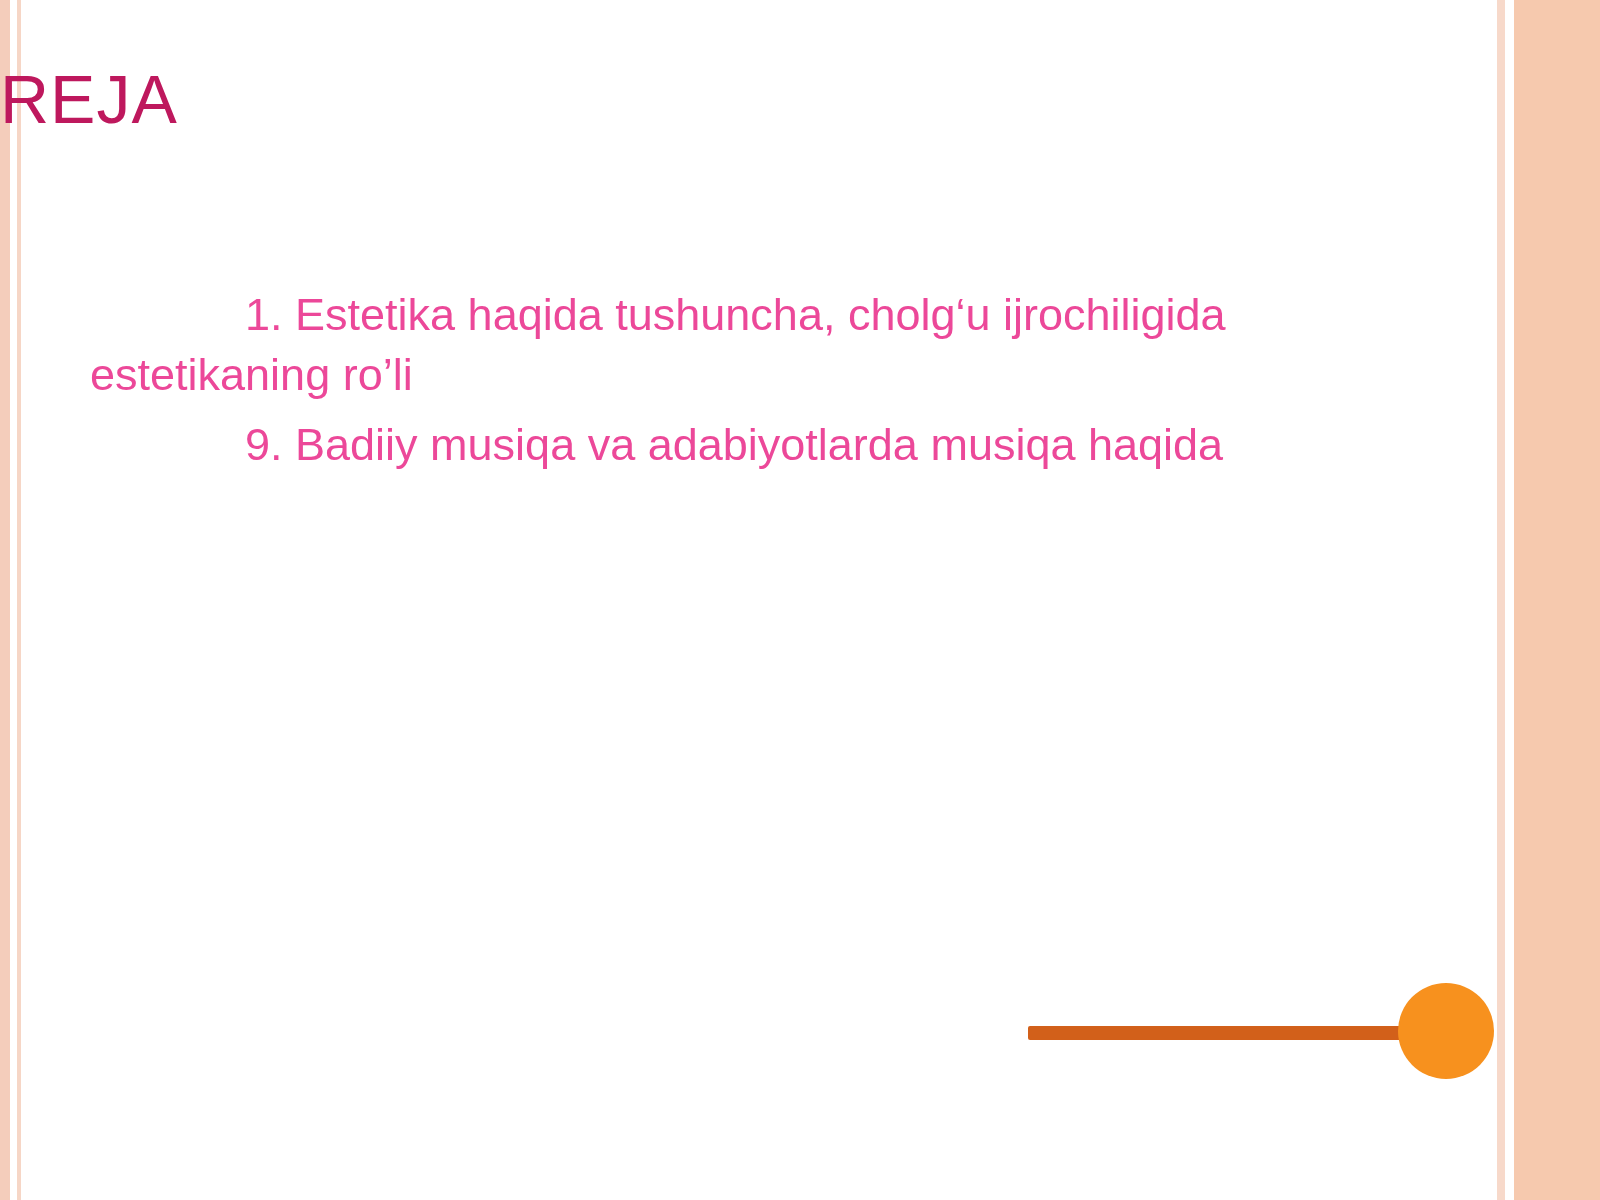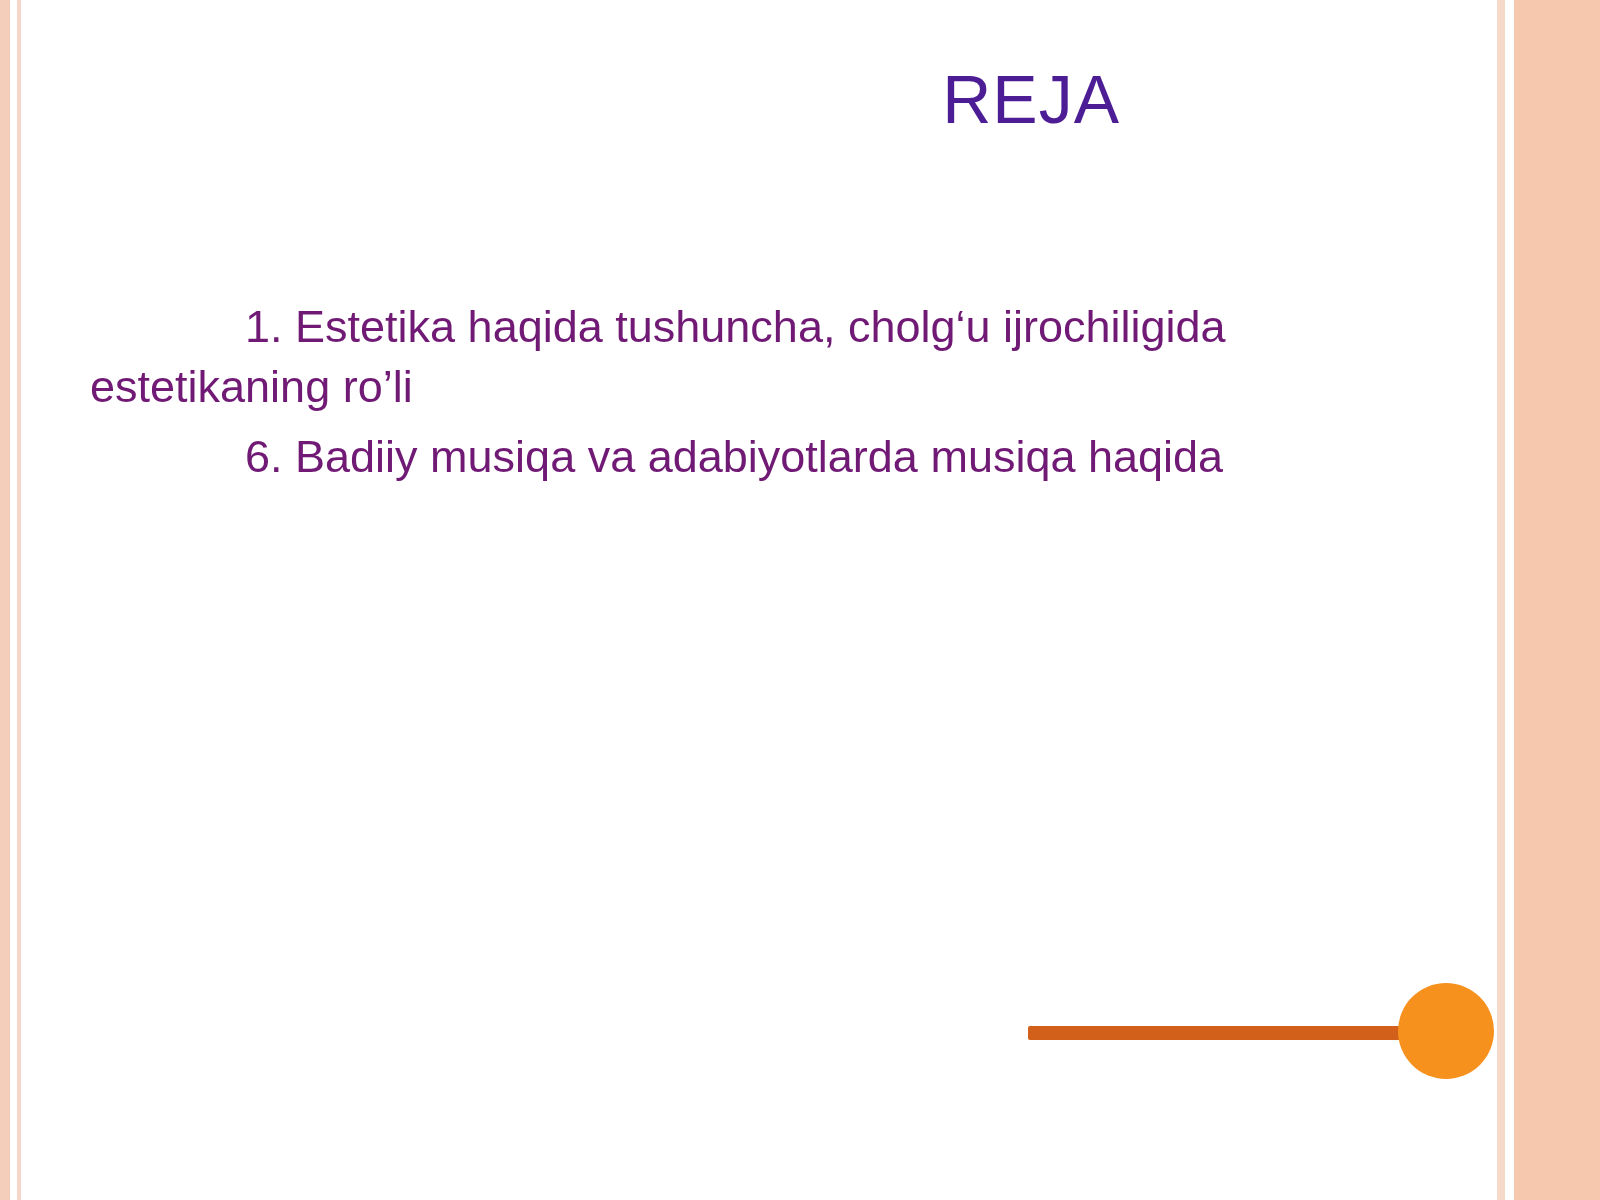"REJA" .title { color: #4c1d95 -> #be185d; text-align: right -> left }
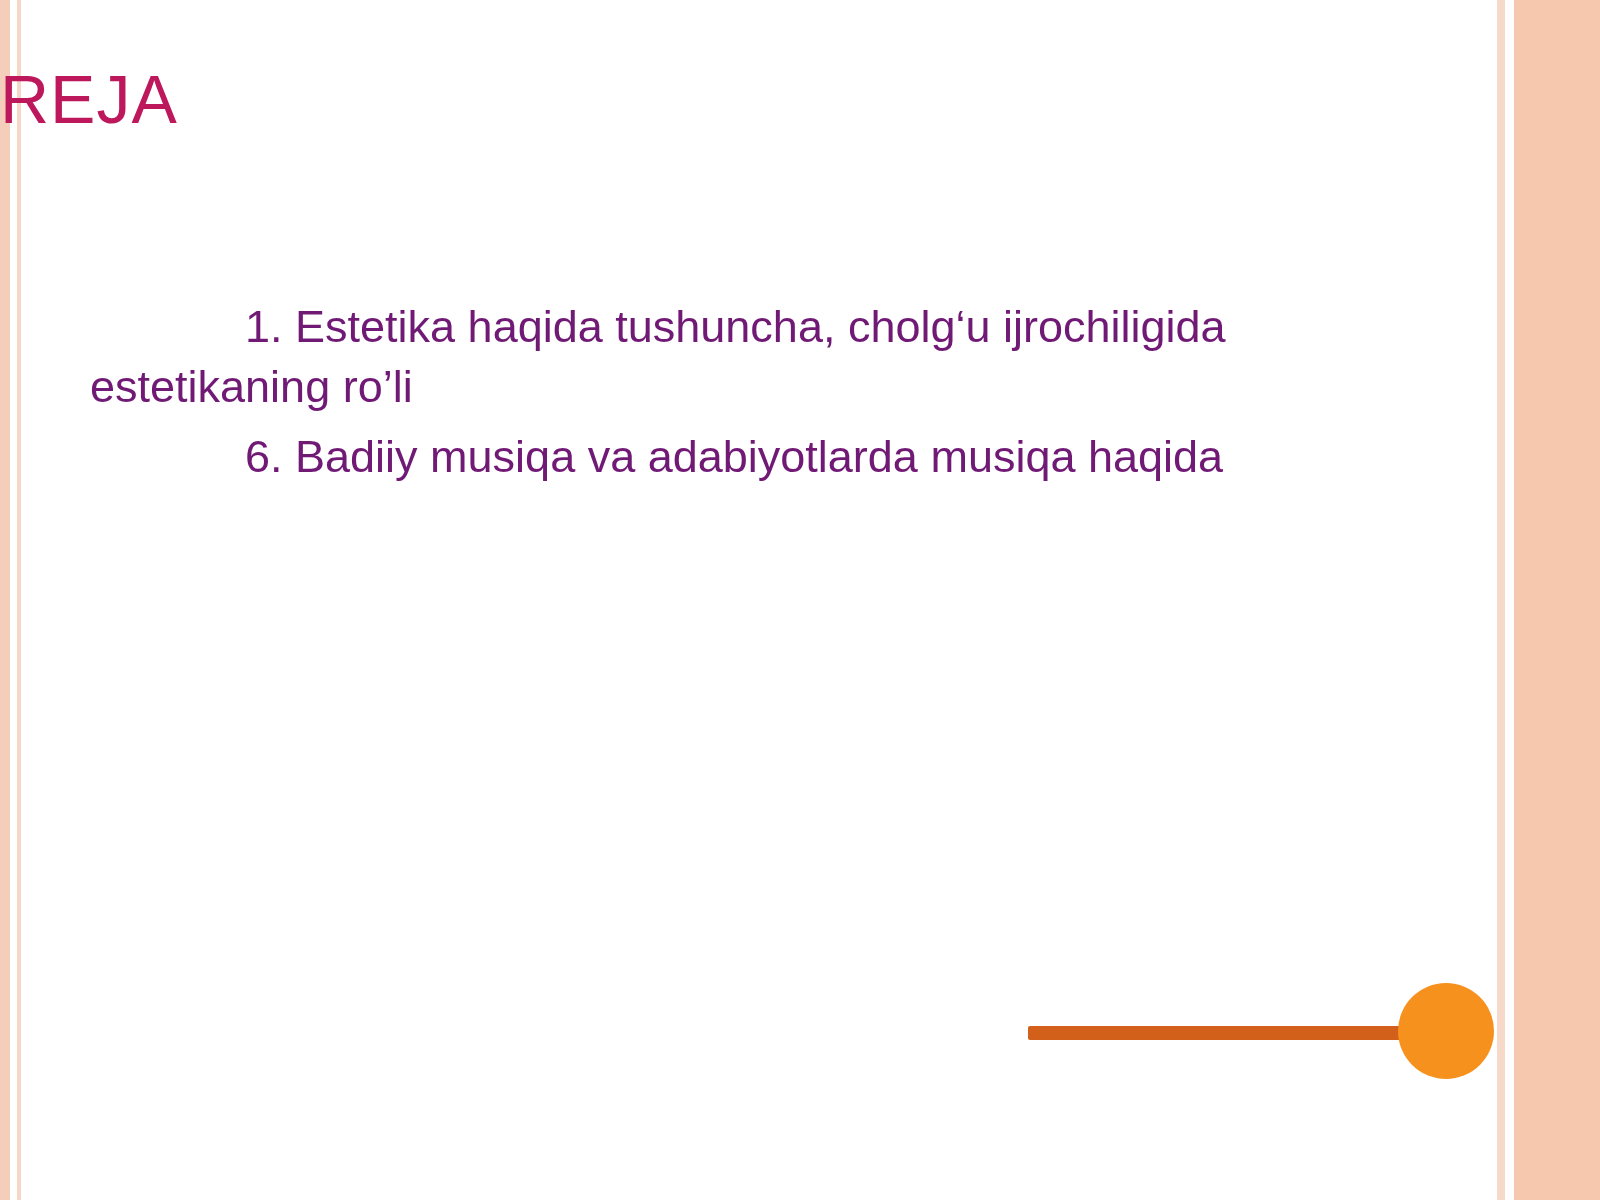"1. Estetika haqida tushuncha, cholg‘u" .body-text { color: #701a75 -> #ec4899; margin-top: 12px -> none }
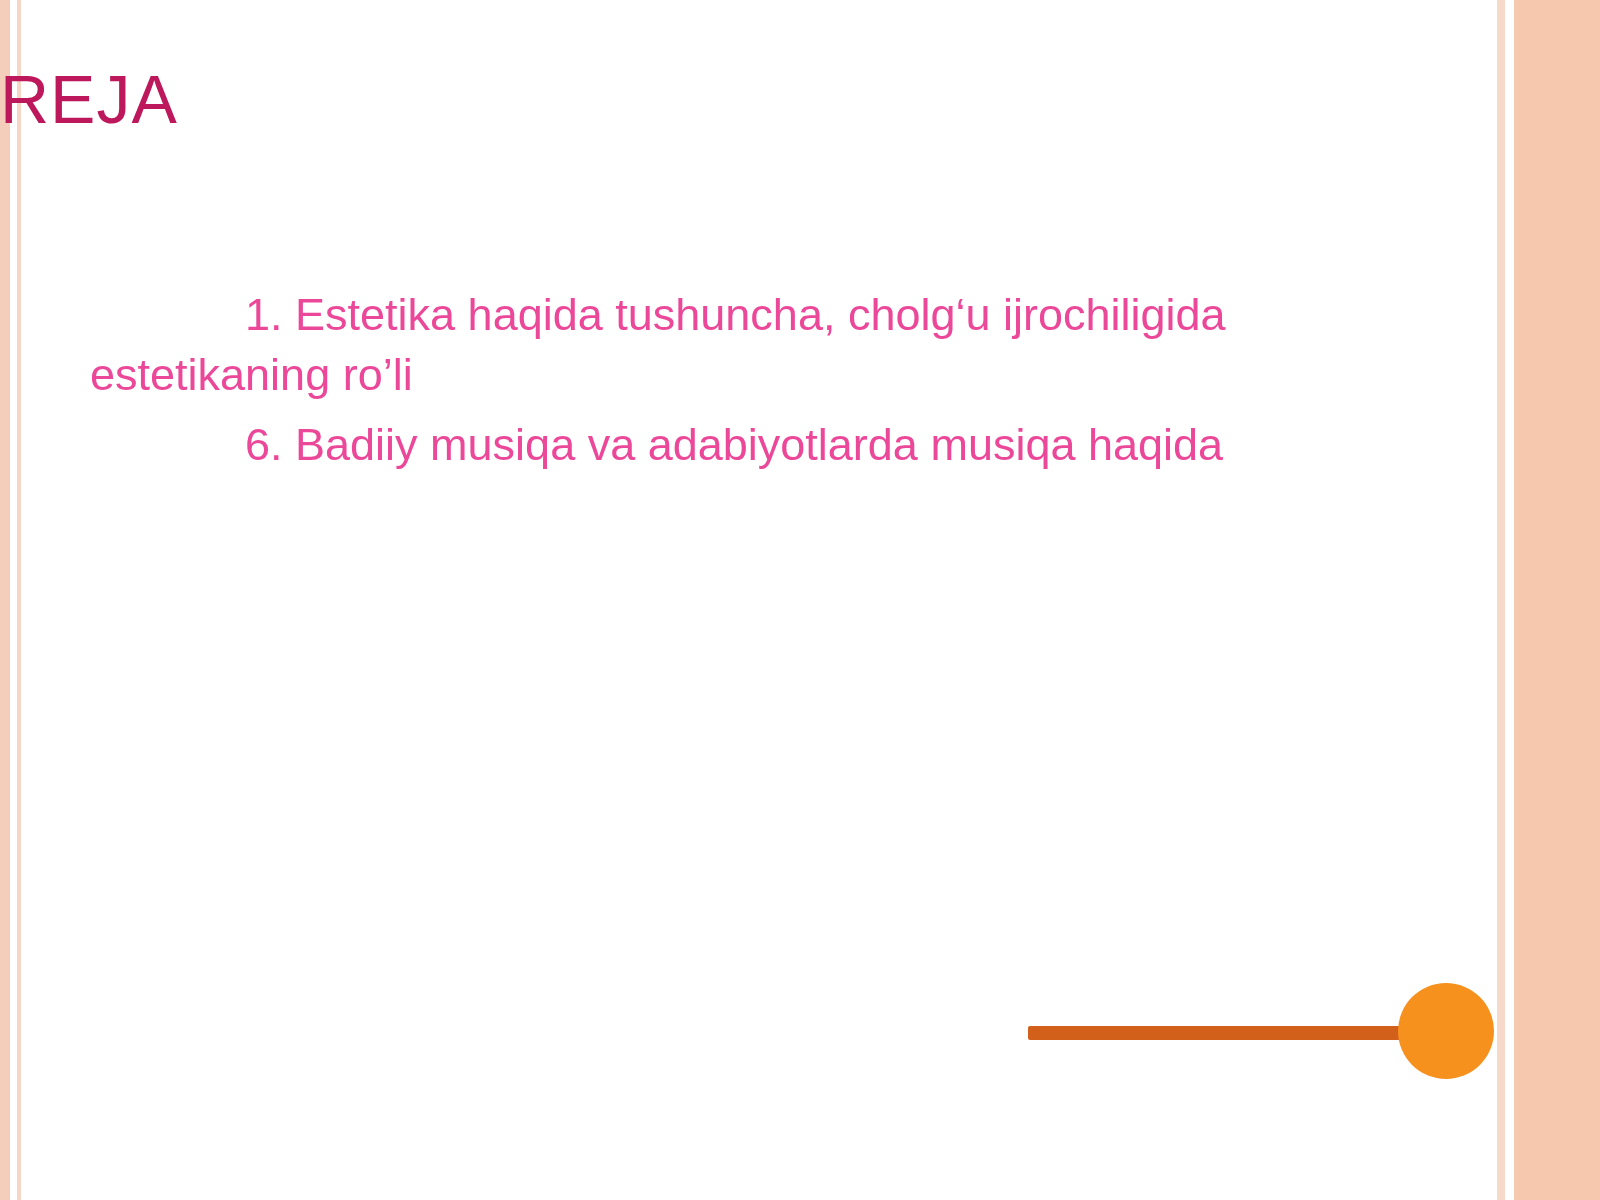"6. Badiiy musiqa va adabiyotlarda" p.body-para { text: 6 -> 9 }
